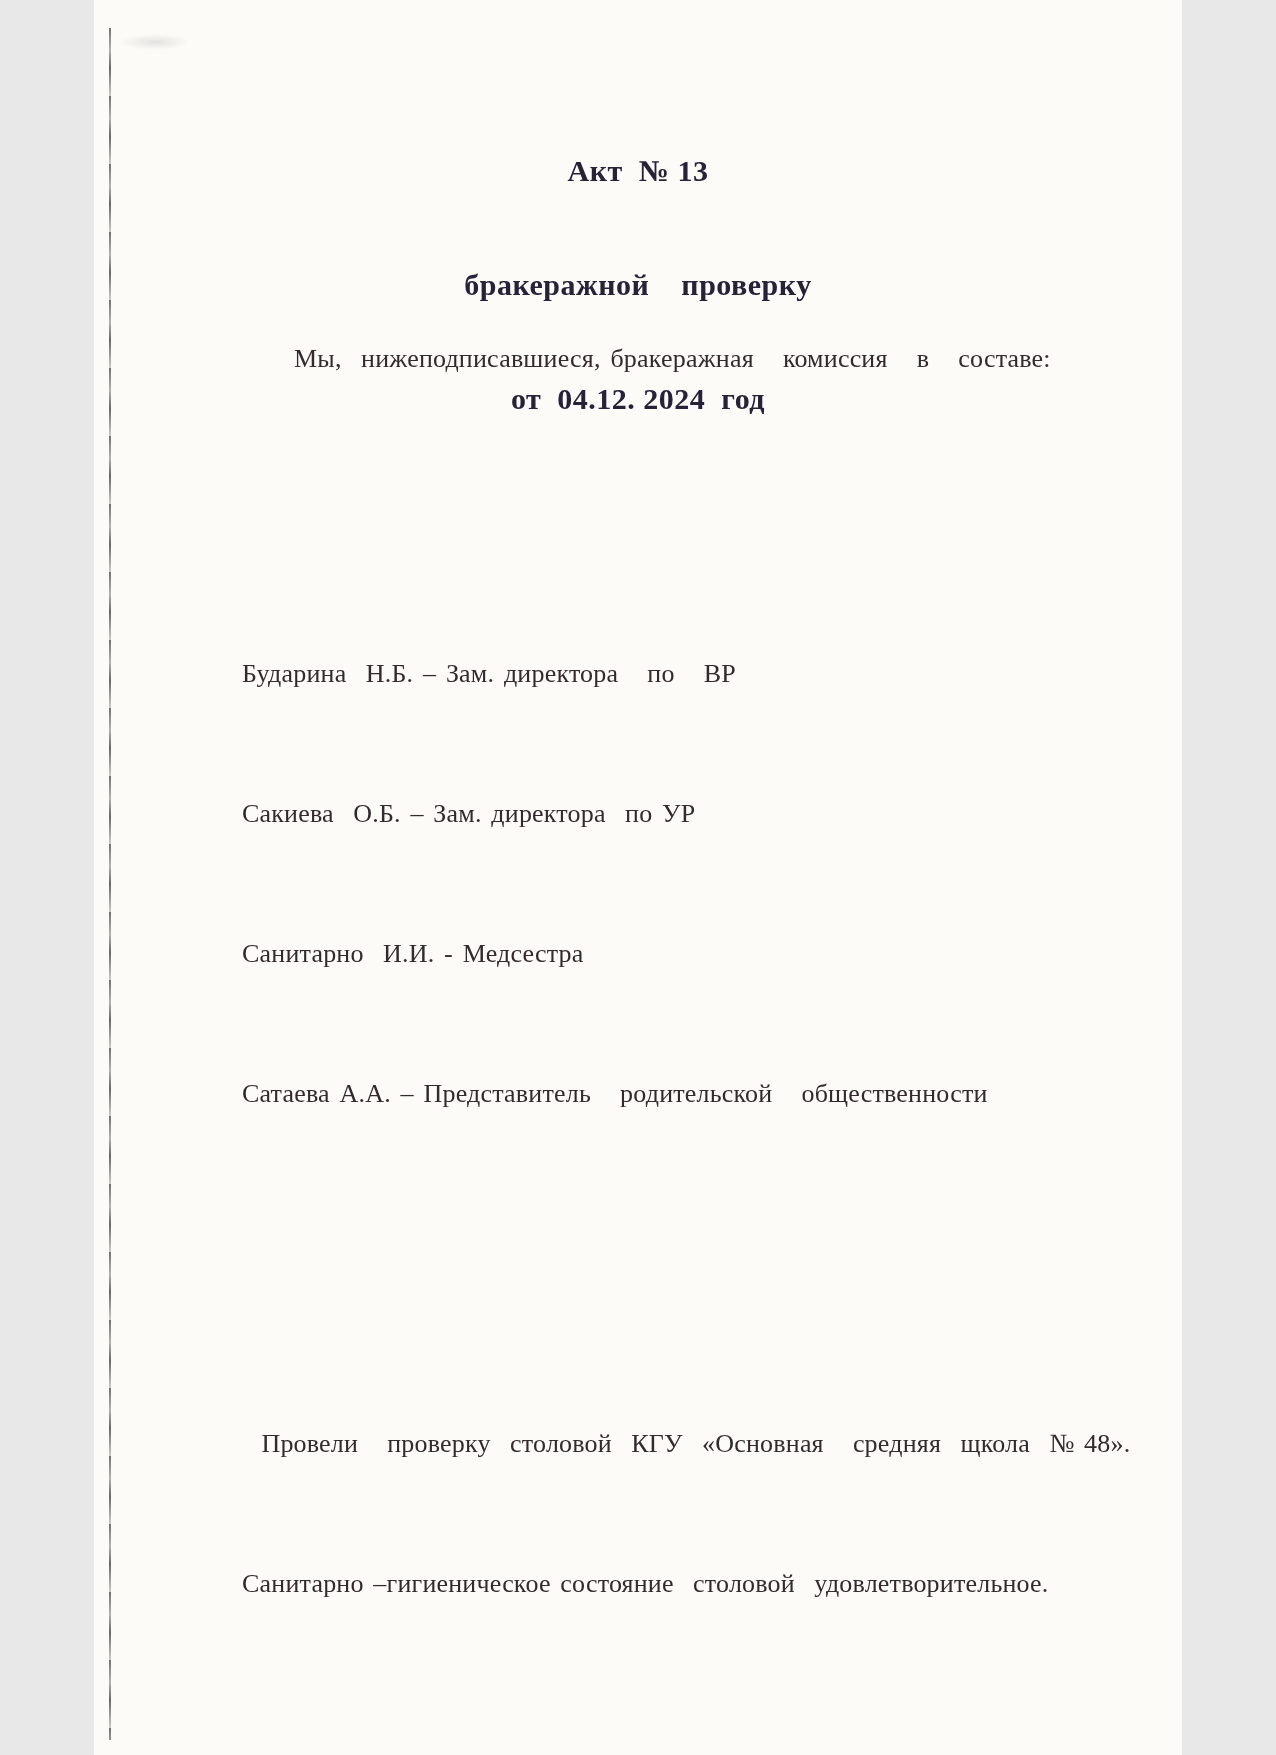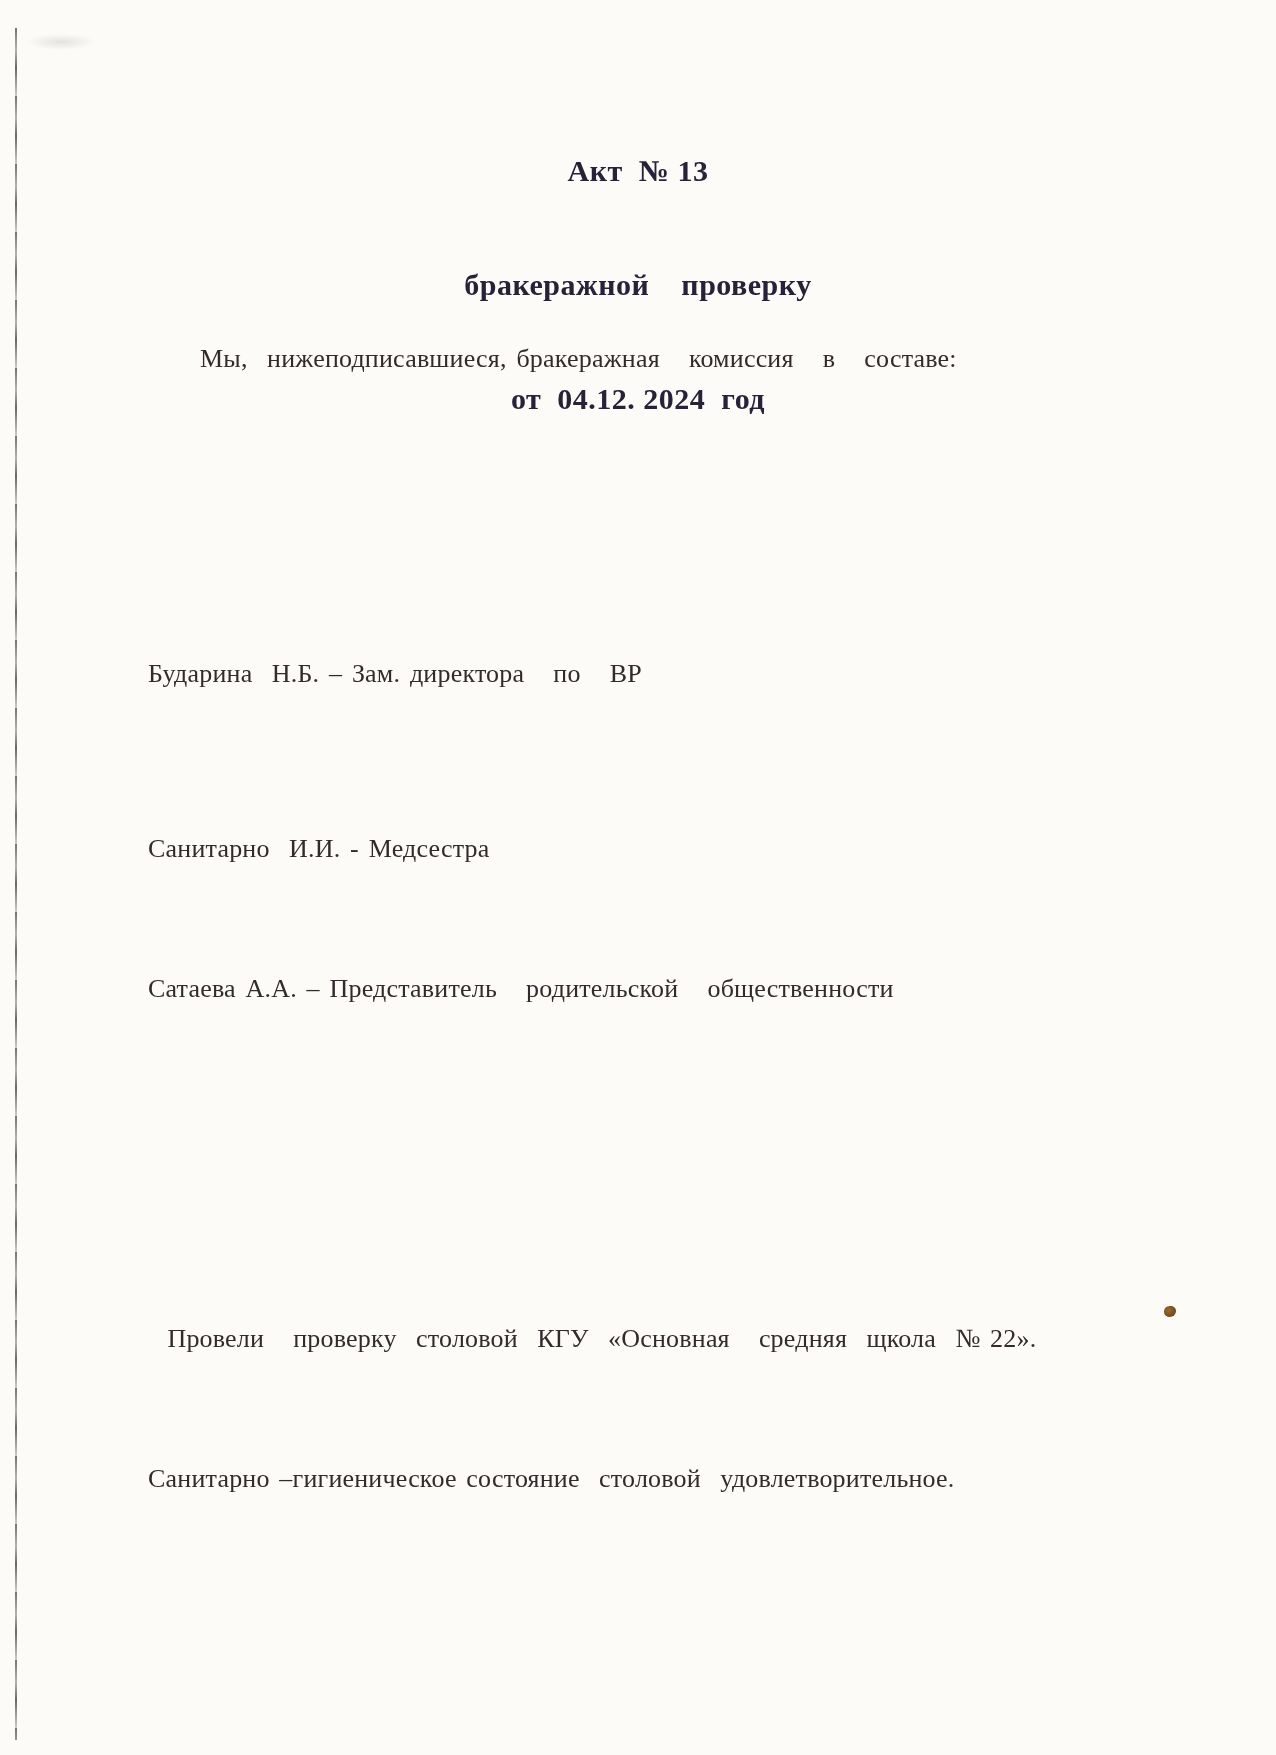"Акт № 13" .page { width: 1276px -> 1088px }
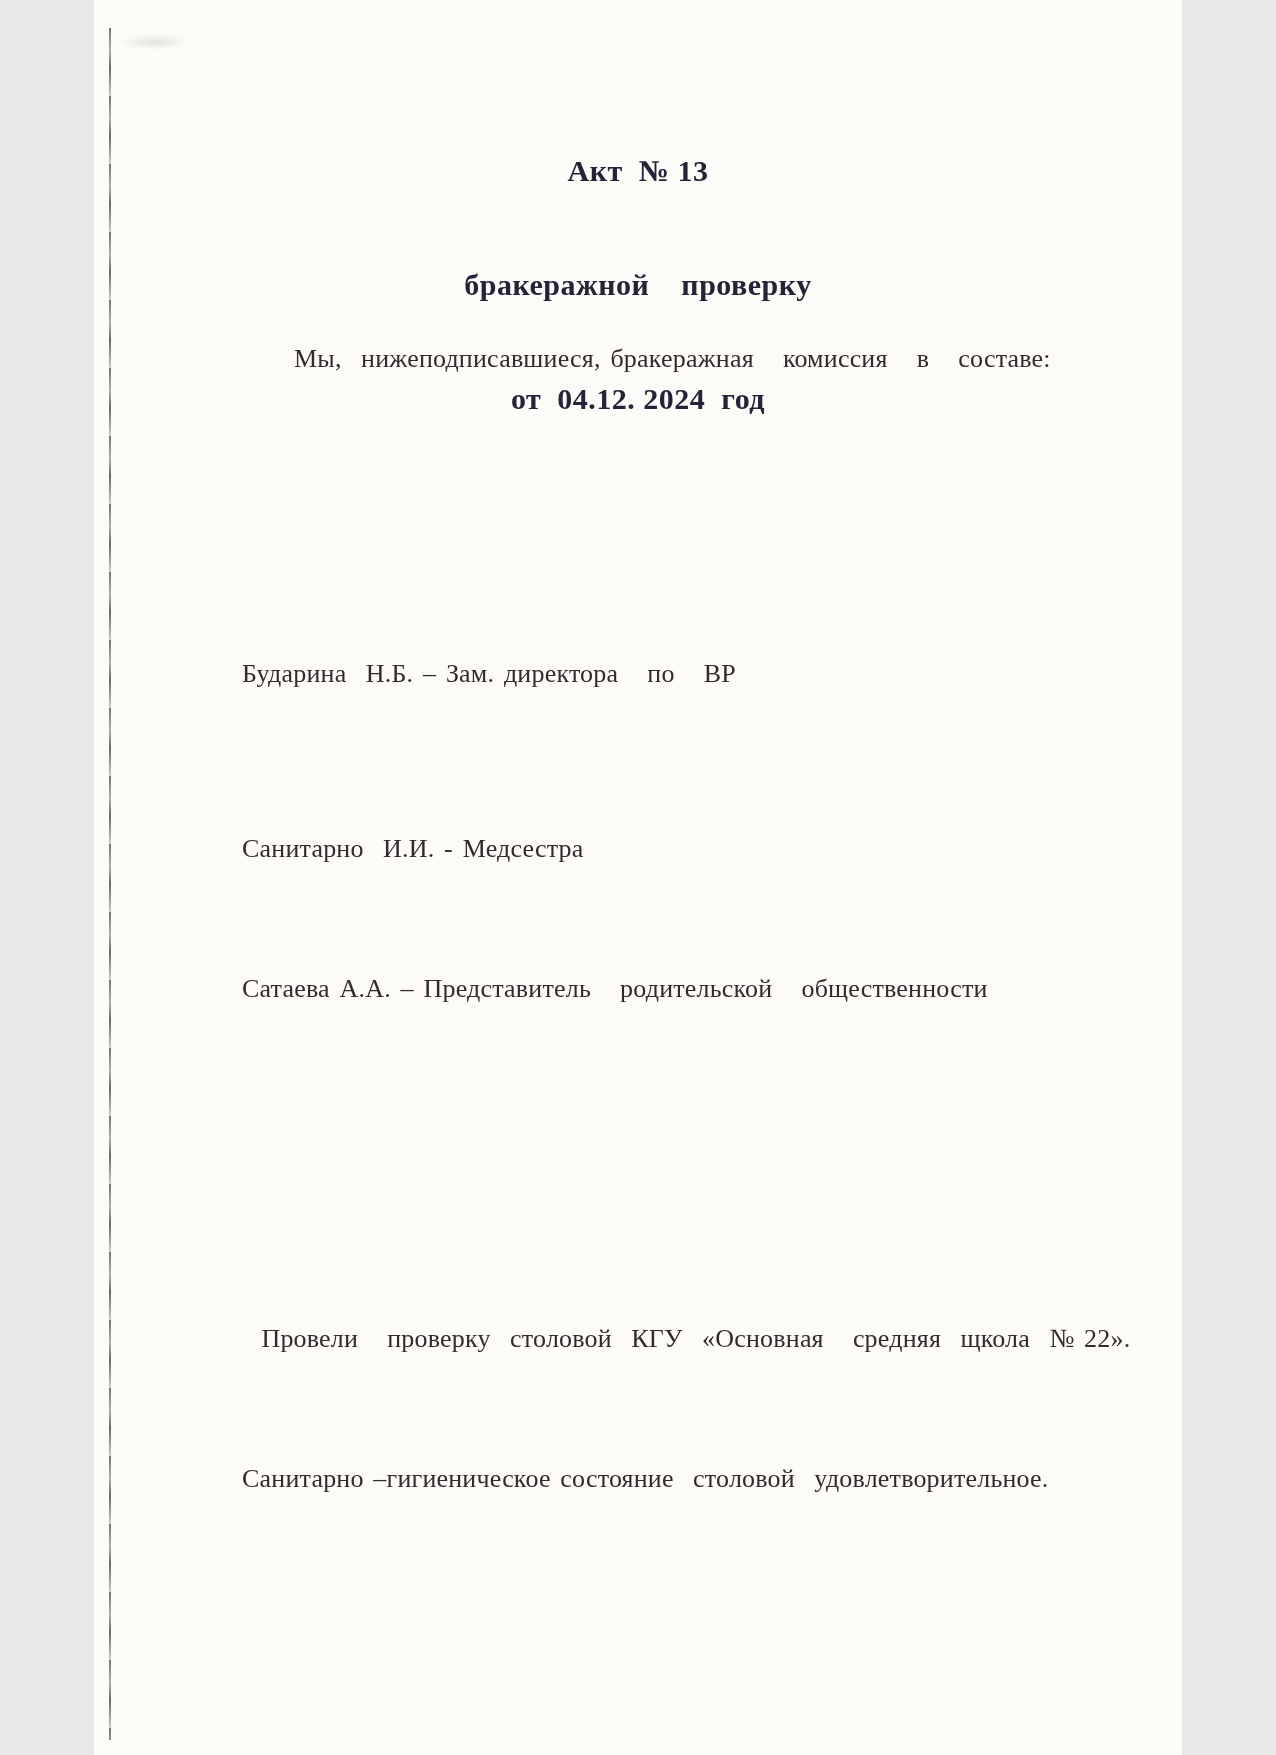"Сакиева О.Б. – Зам. директора" div.line { html: none -> <div>Сакиева О.Б. – Зам. директора по УР</div> }
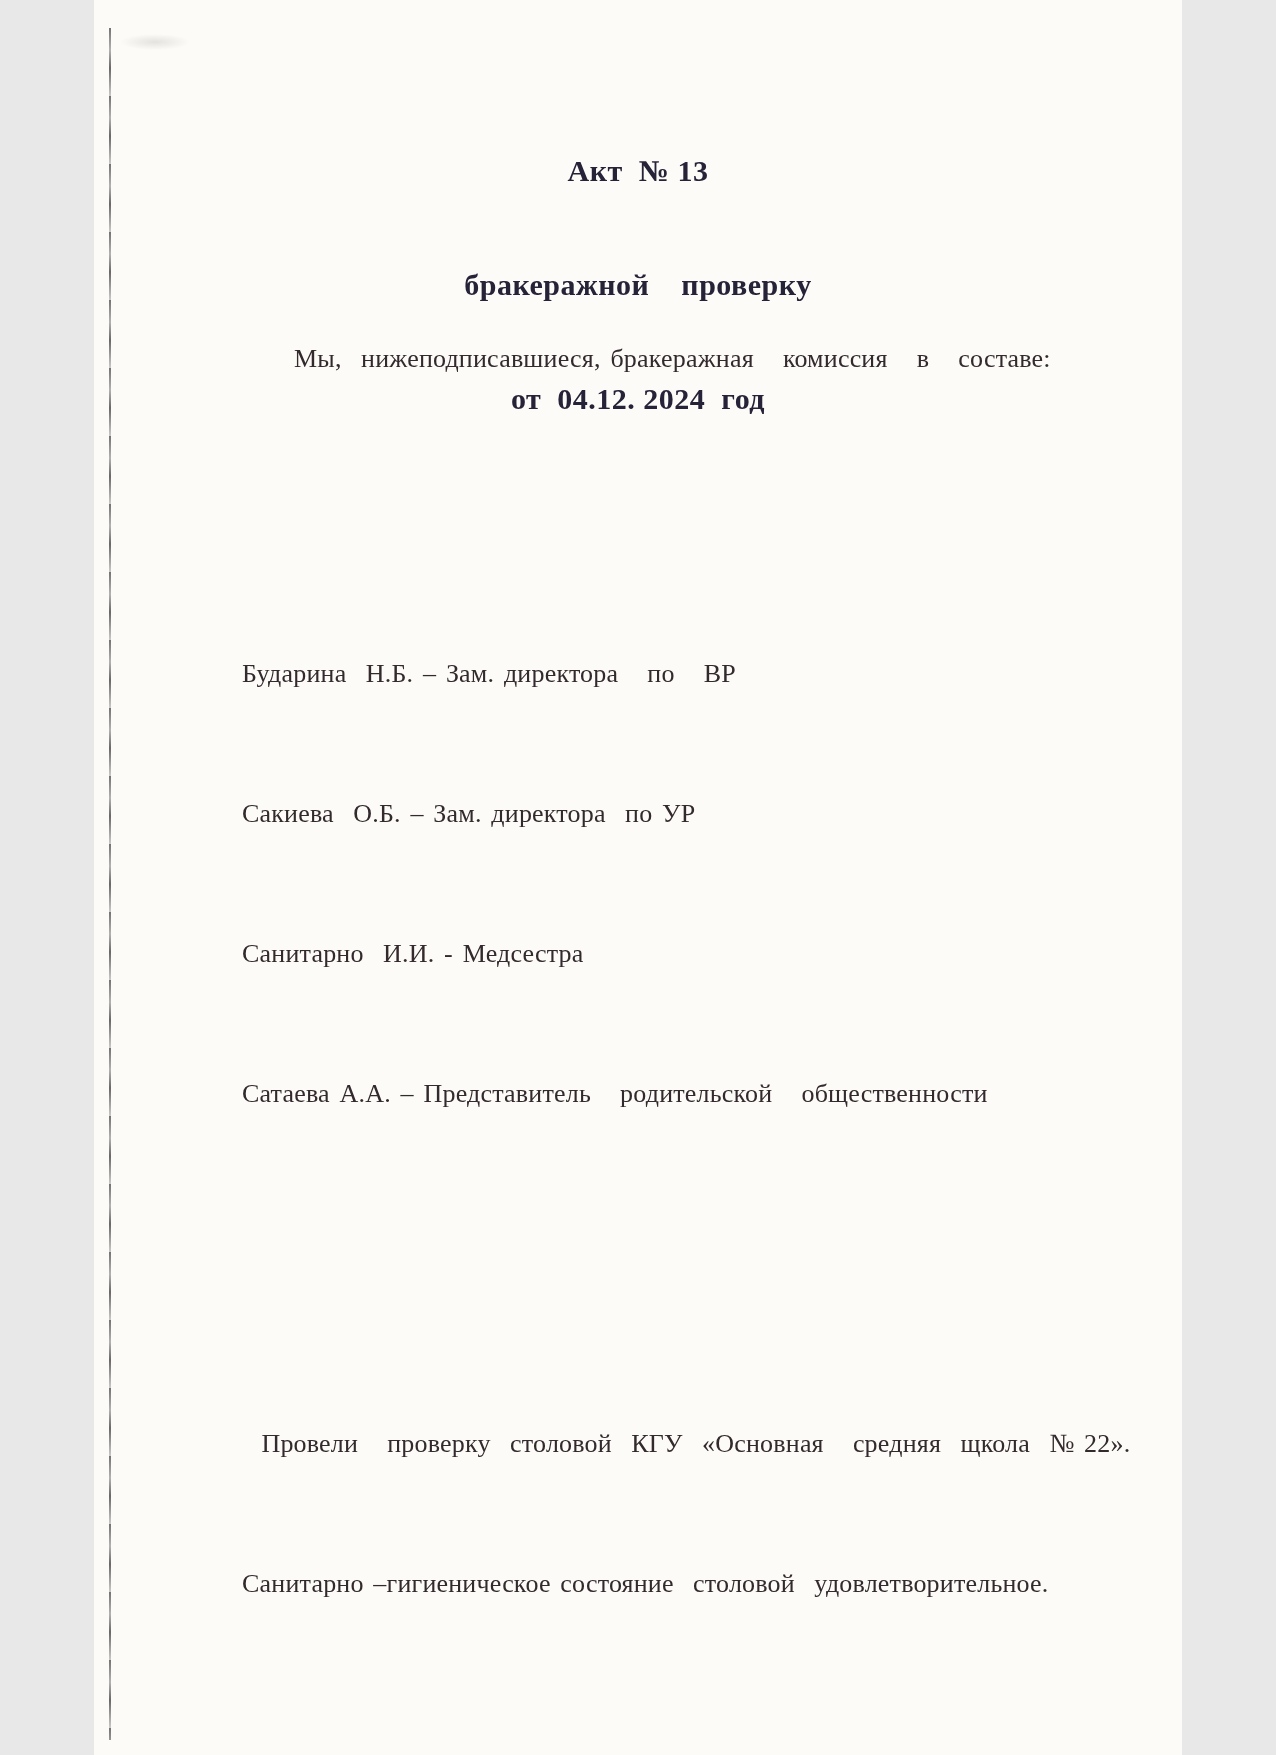"Провели проверку столовой КГУ «Основная" div.line { text: 22 -> 48 }
